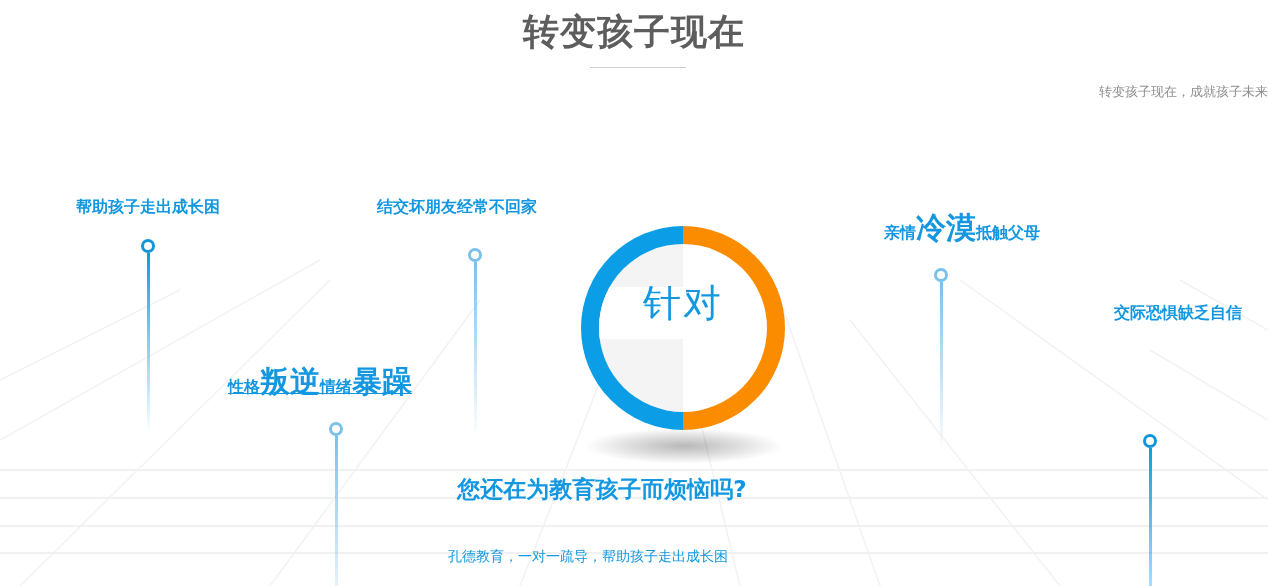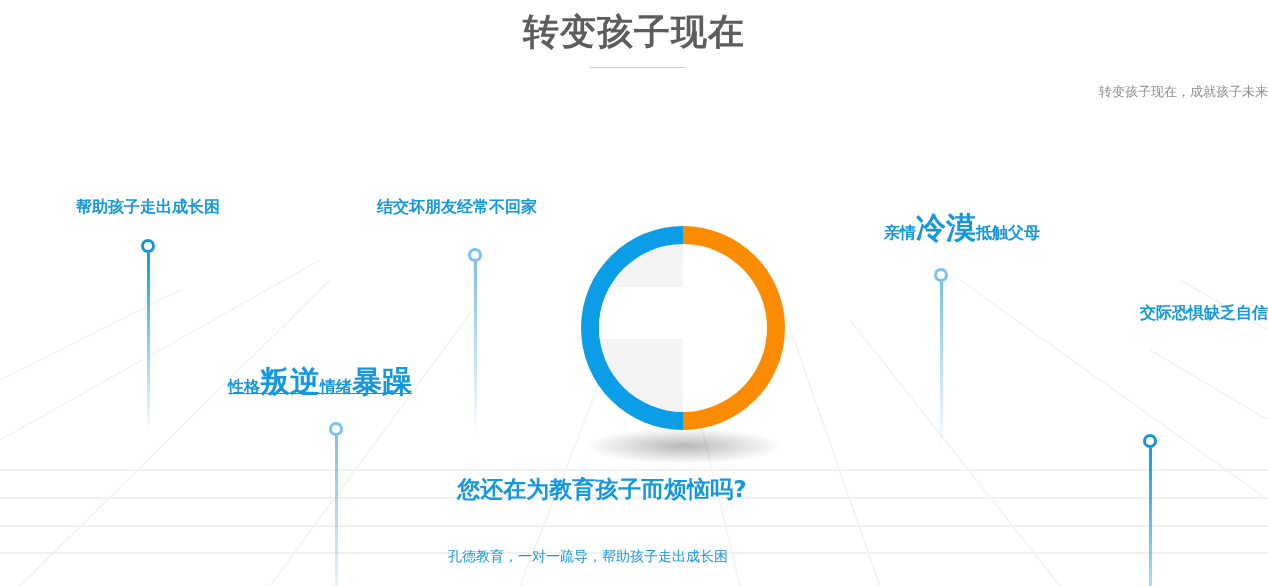"针对" div { html: none -> <div>针对</div> }
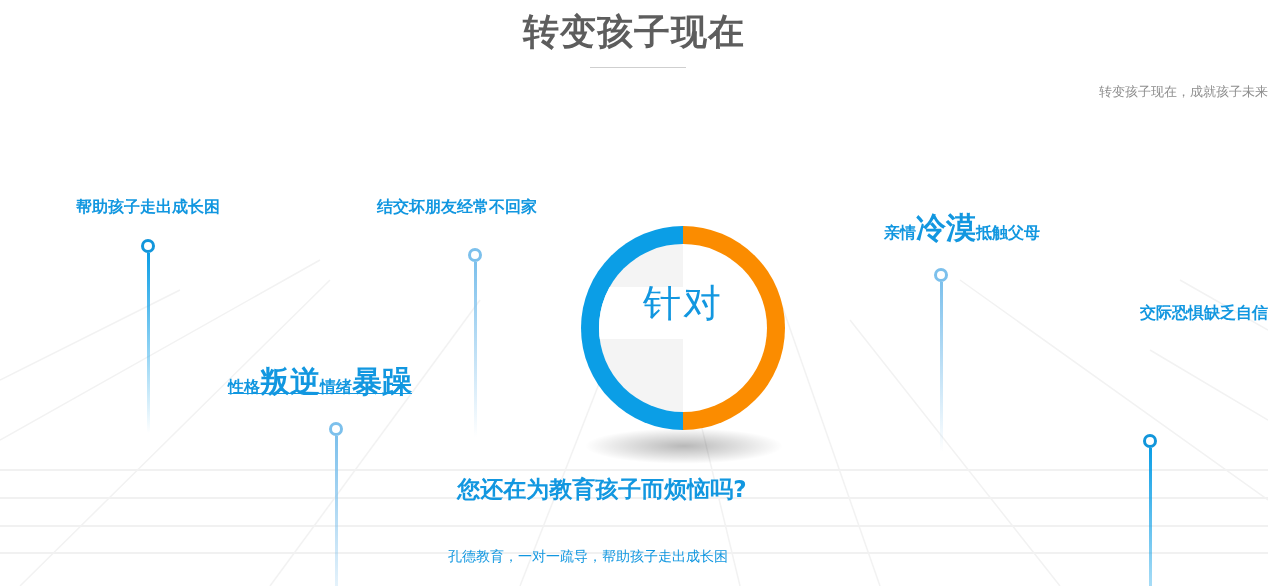"交际恐惧缺乏自信" div.label { left: 1140px -> 1114px }
